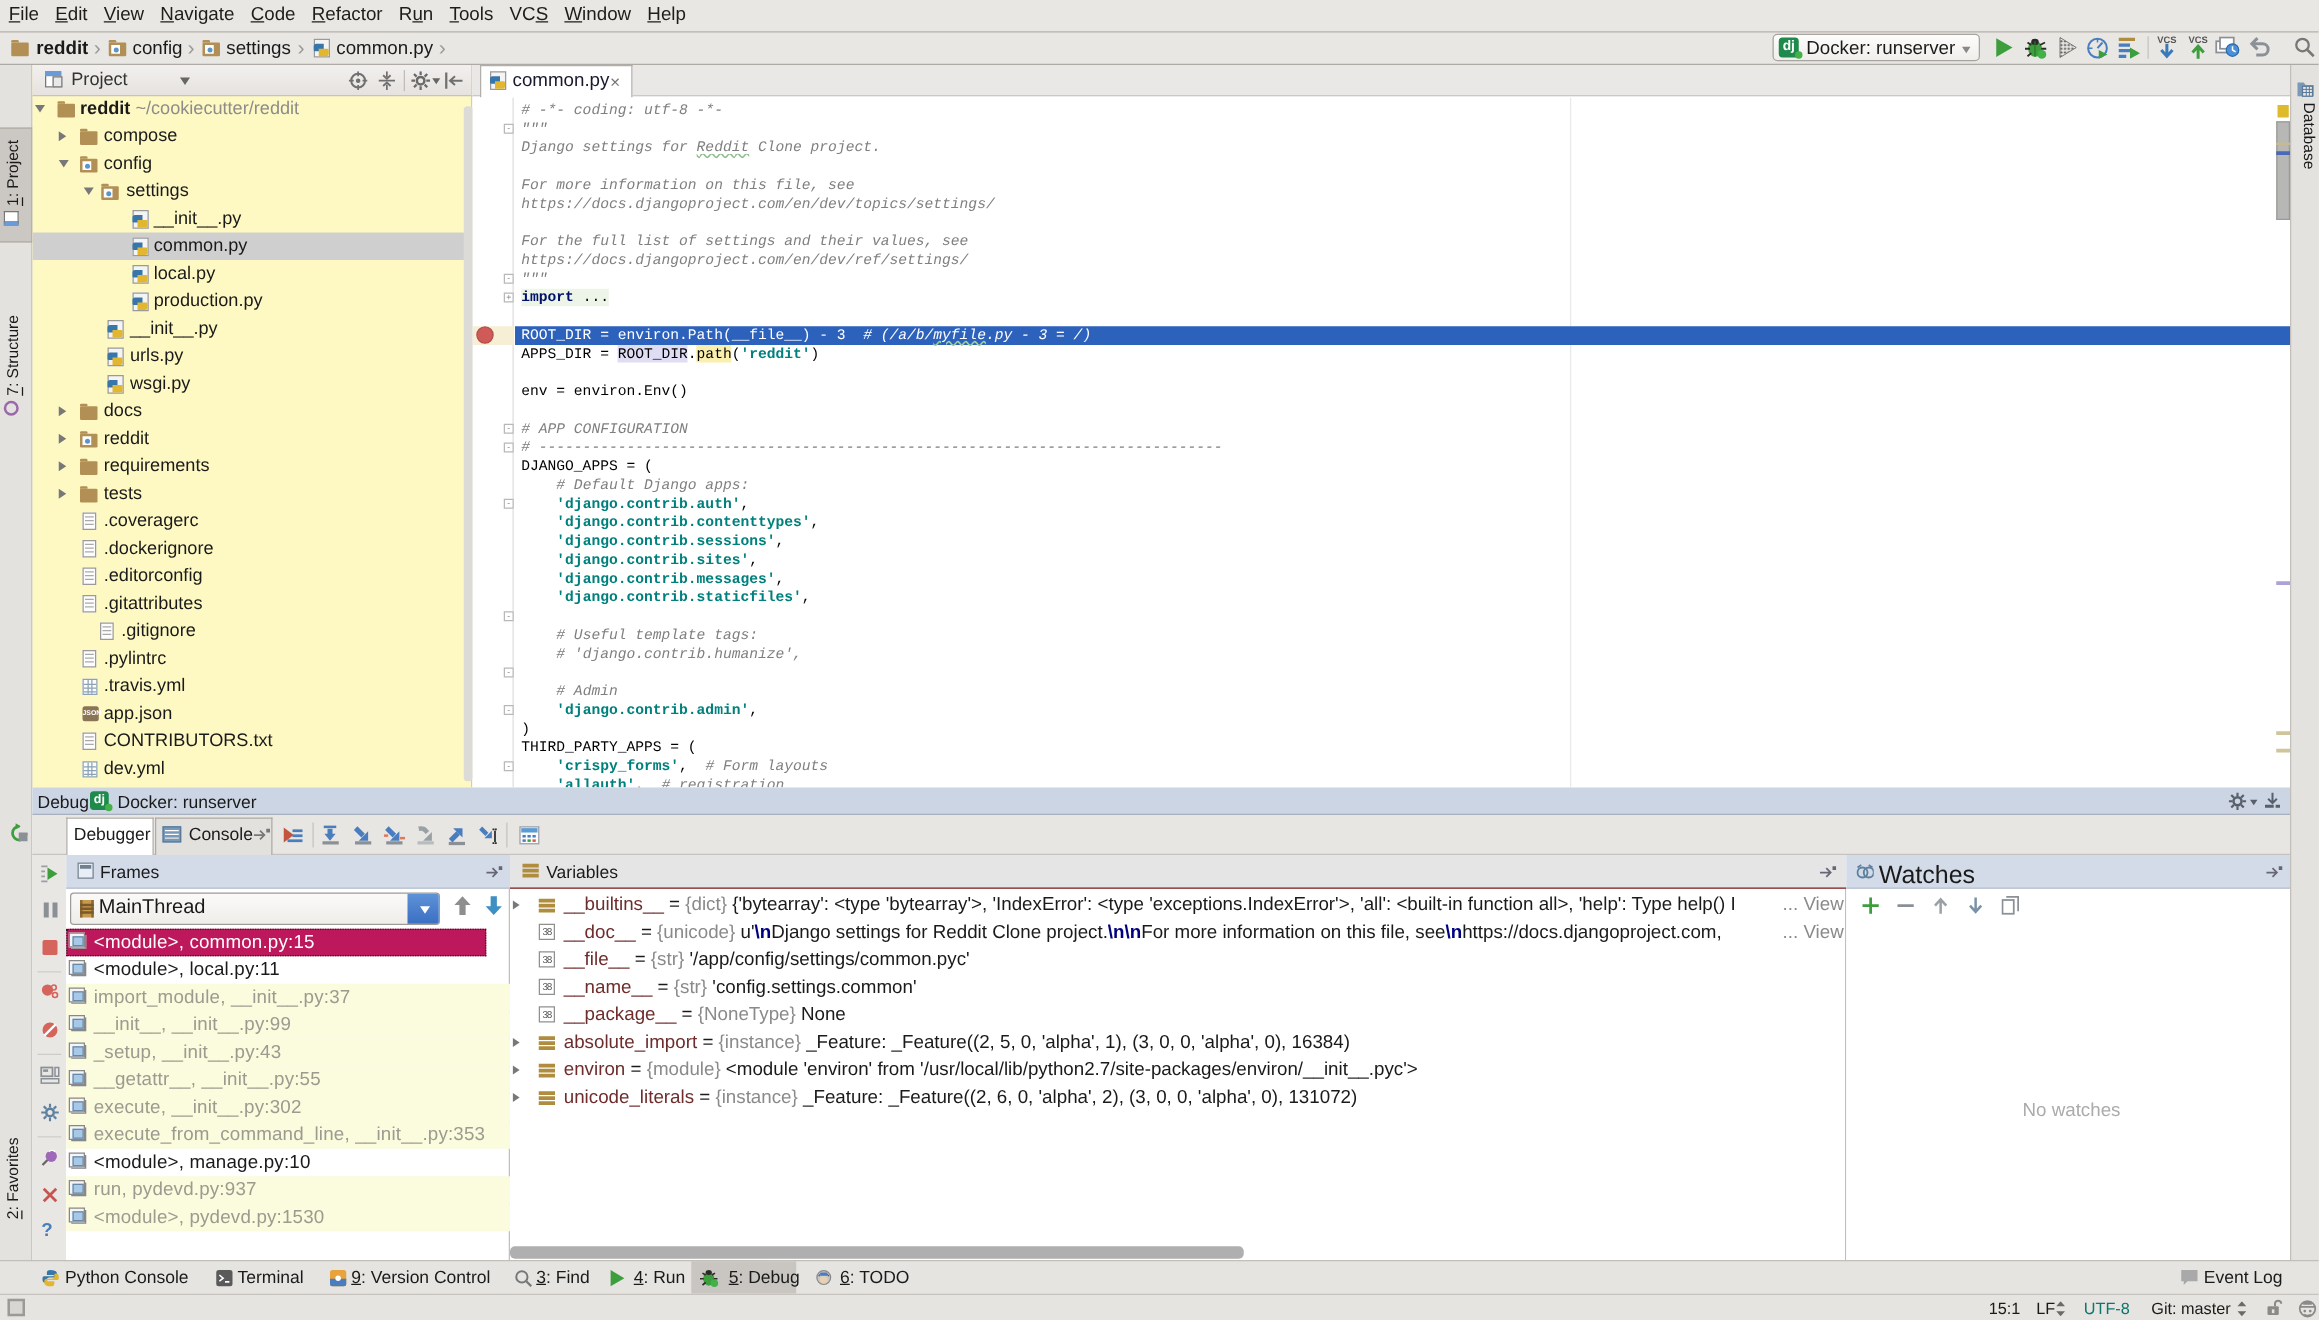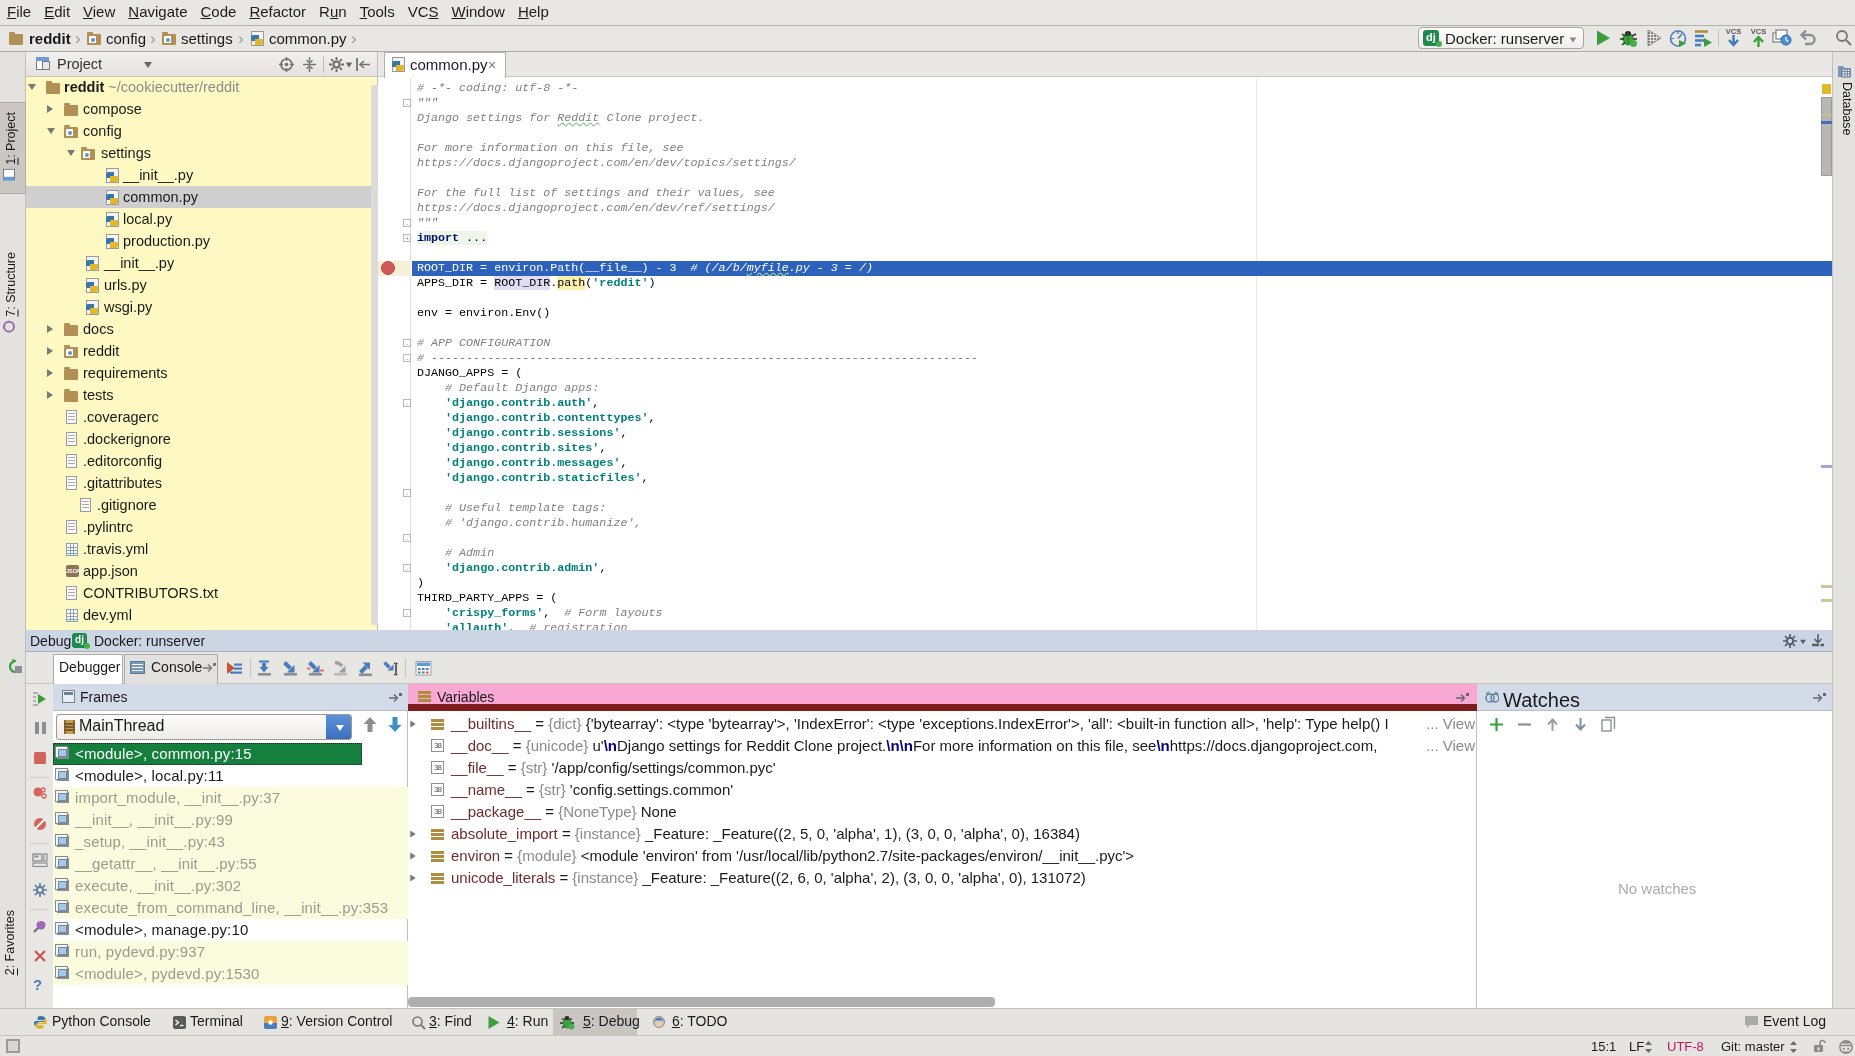"Variables" div { background: #f9a8d4 -> #e5e5e5; border-bottom: 7px solid #7f1d1d -> 1px solid #7f1d1d }
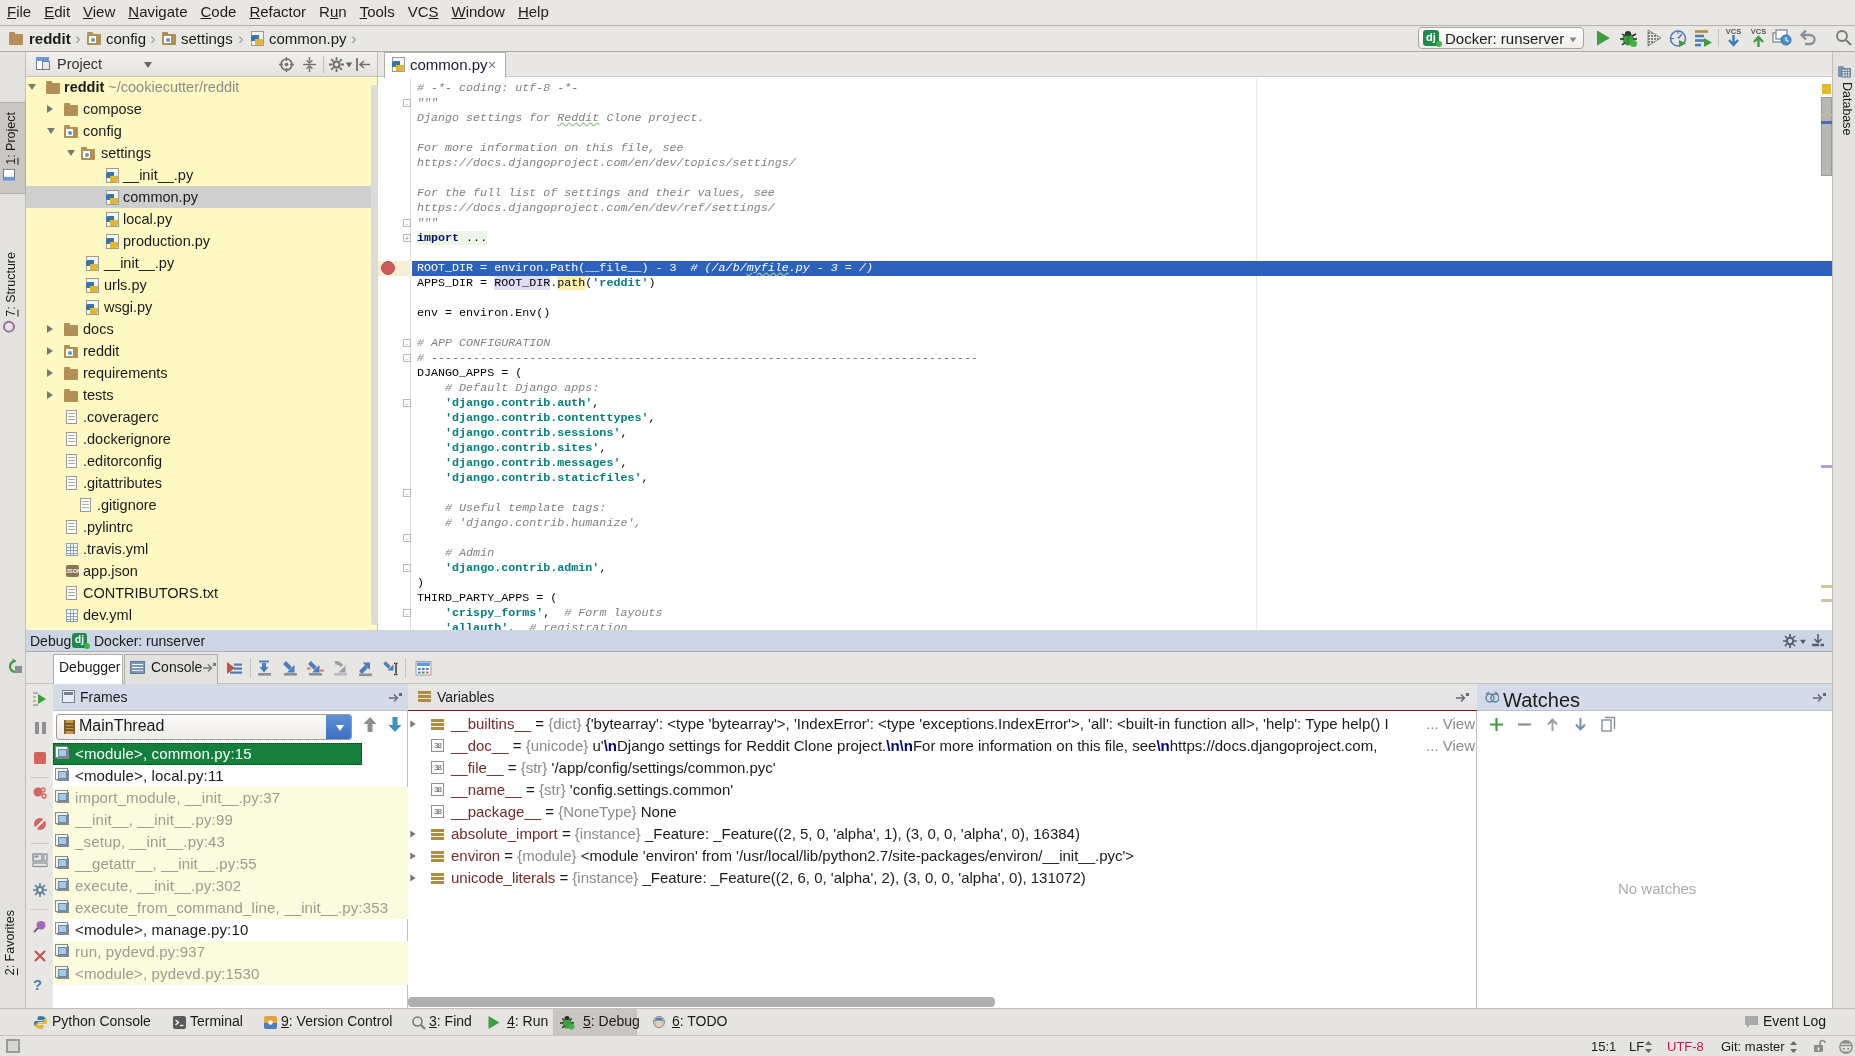"<module>, common.py:15" div.row22 { background: #15803d -> #be185d; width: 309px -> 336px }
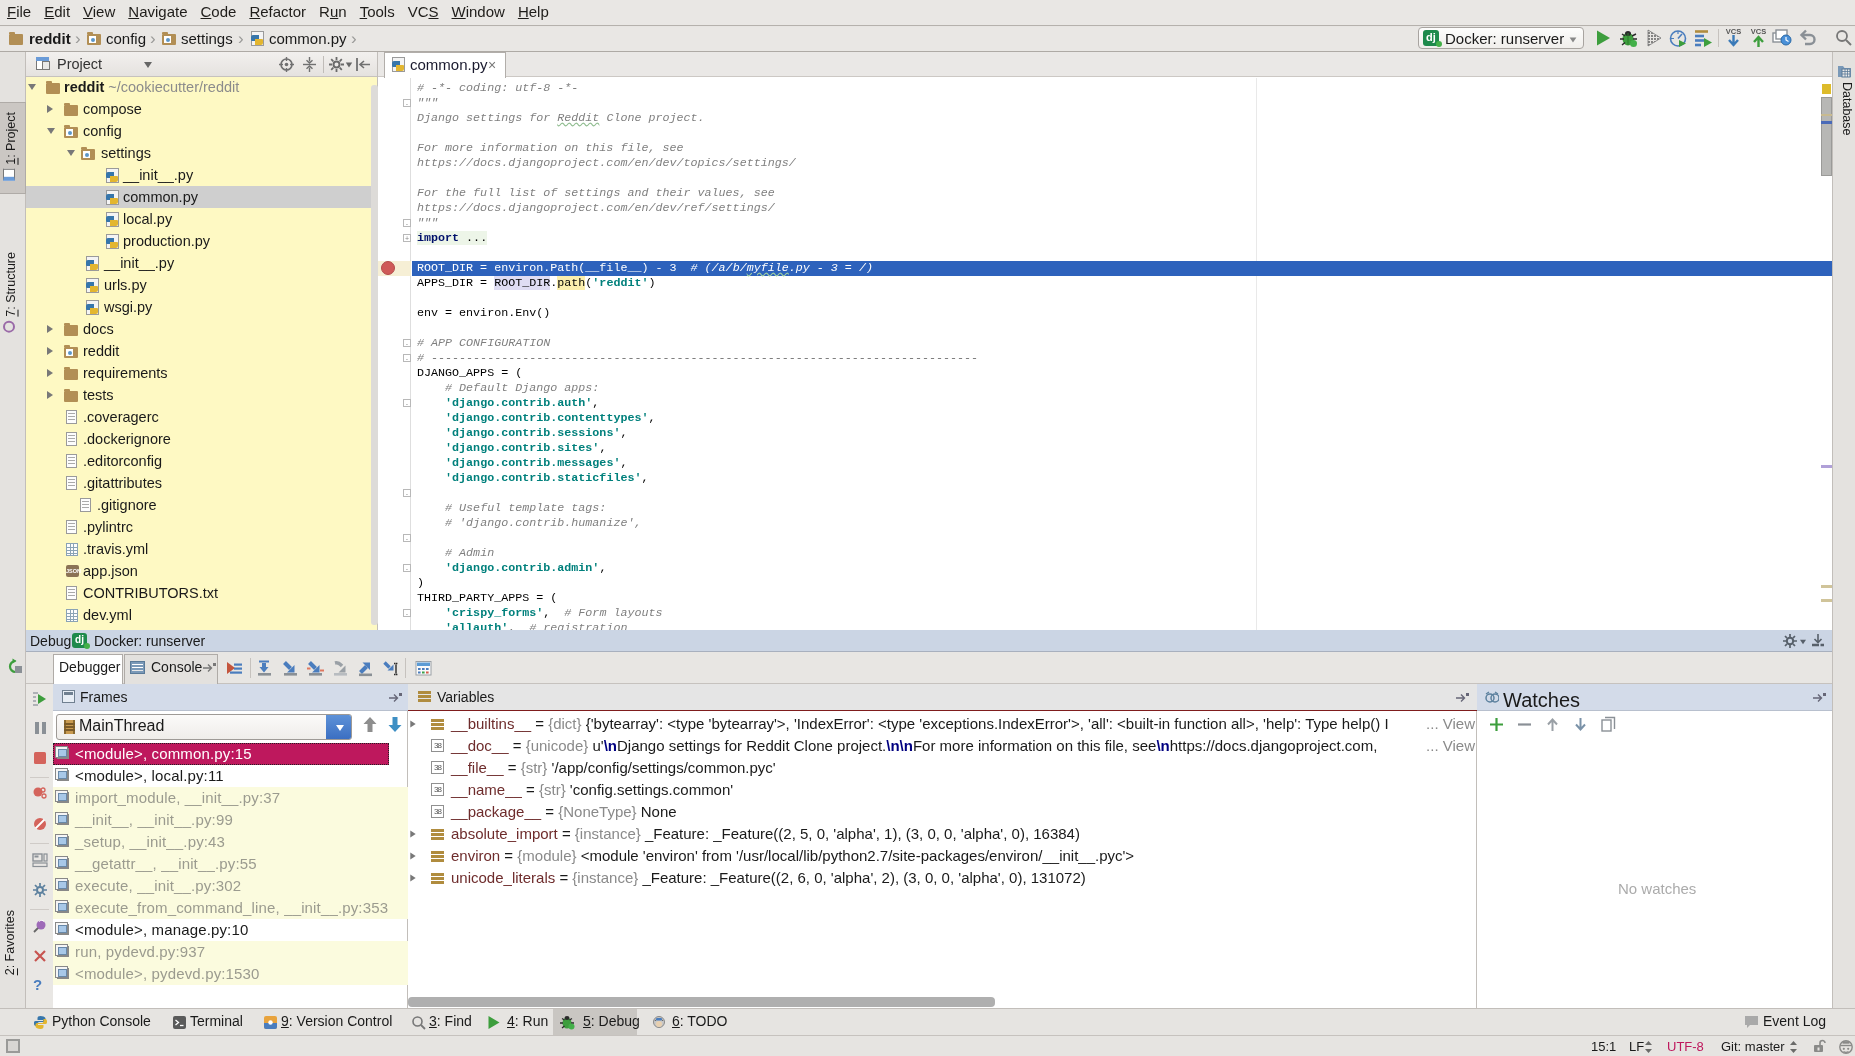"UTF-8" span { color: #be185d -> #0f766e }
